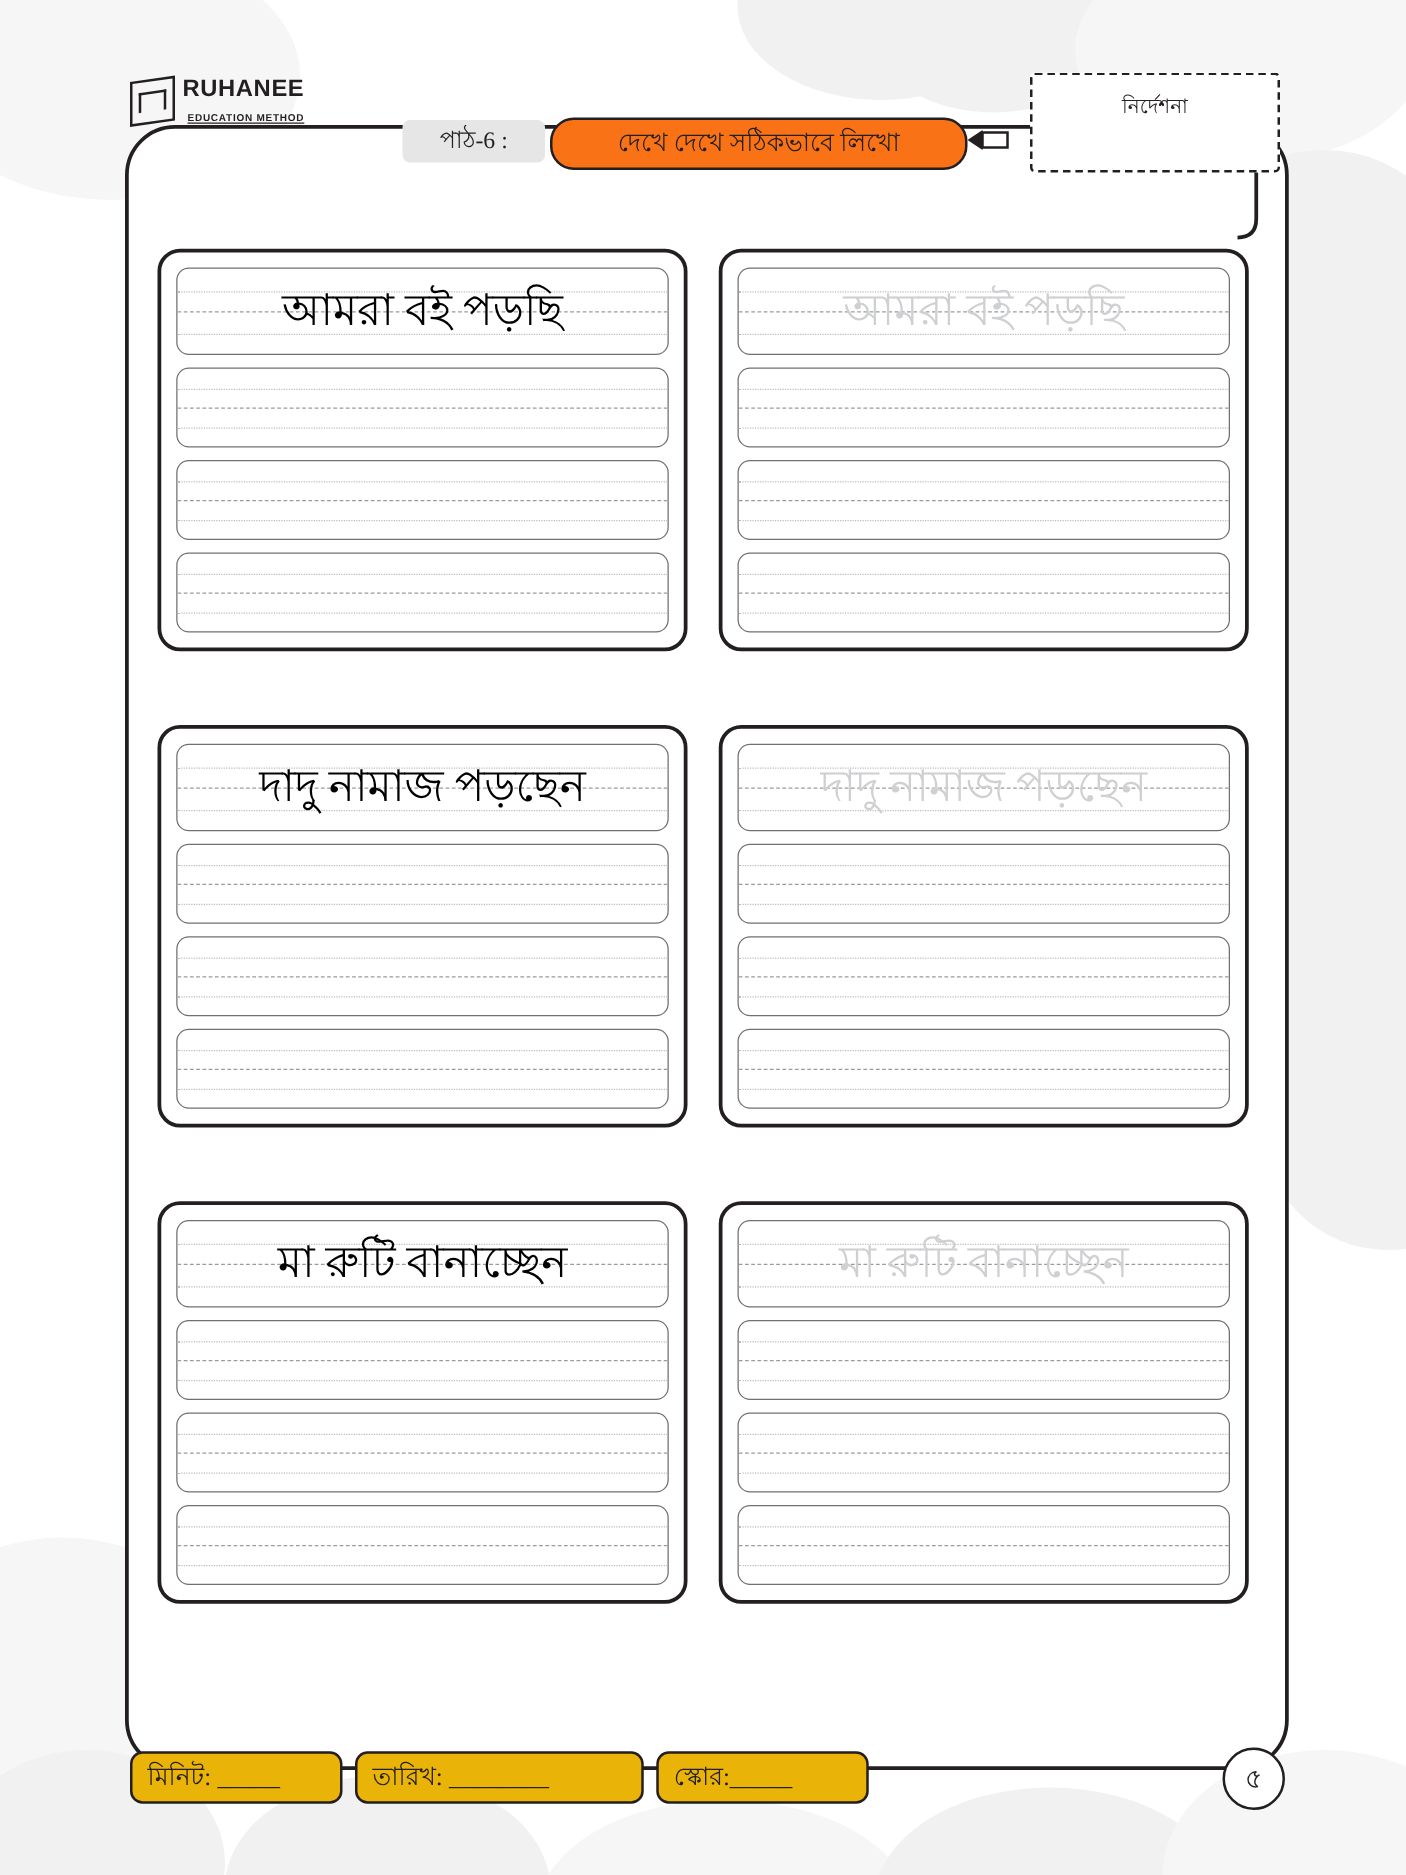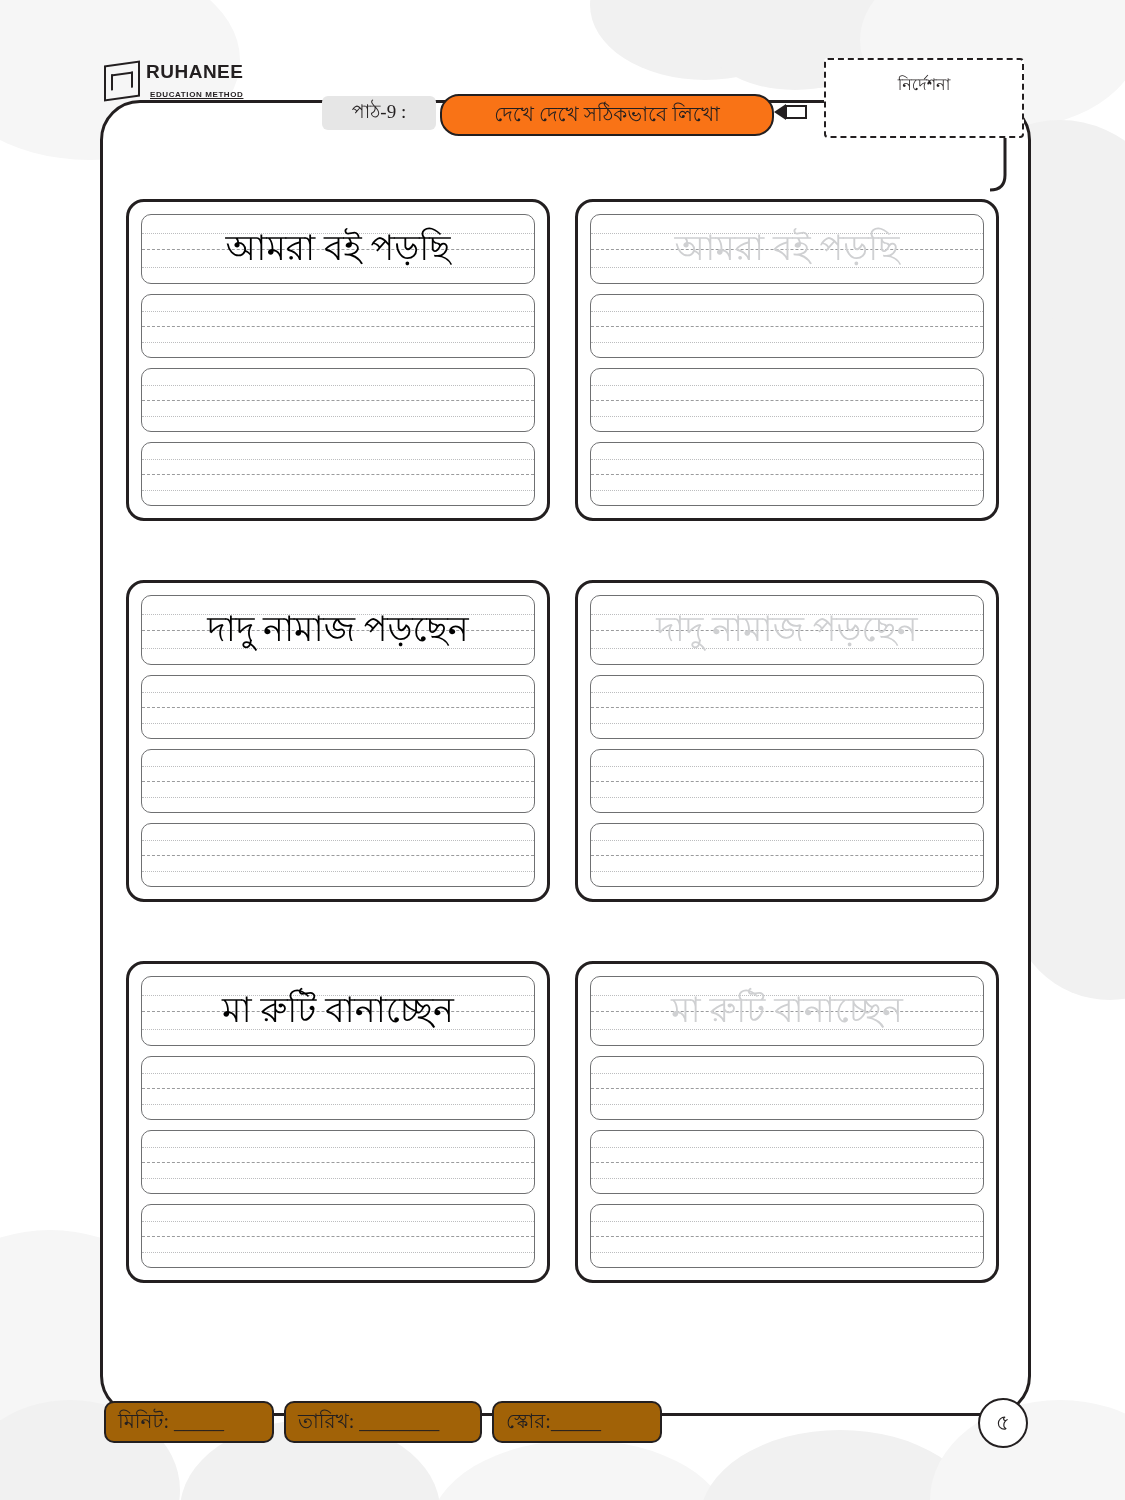"পাঠ-9 :" div.lesson-badge { text: পাঠ-9 -> পাঠ-6 }
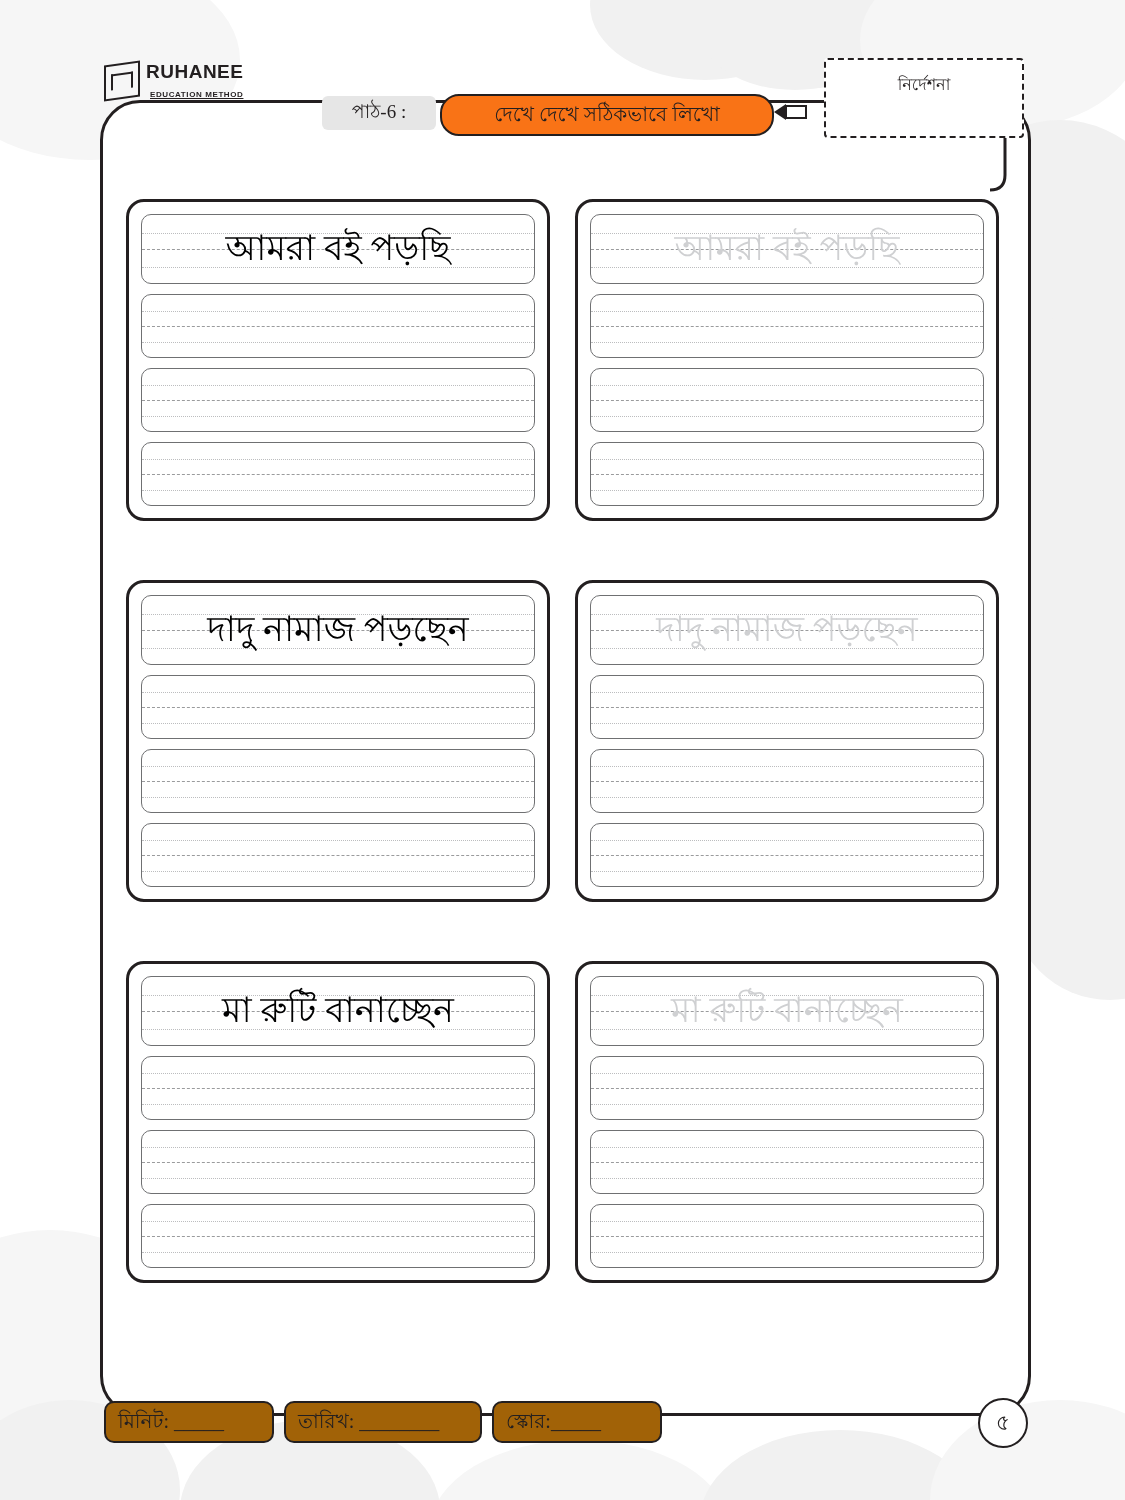"মিনিট: _____" .foot-box { background: #a16207 -> #eab308 }
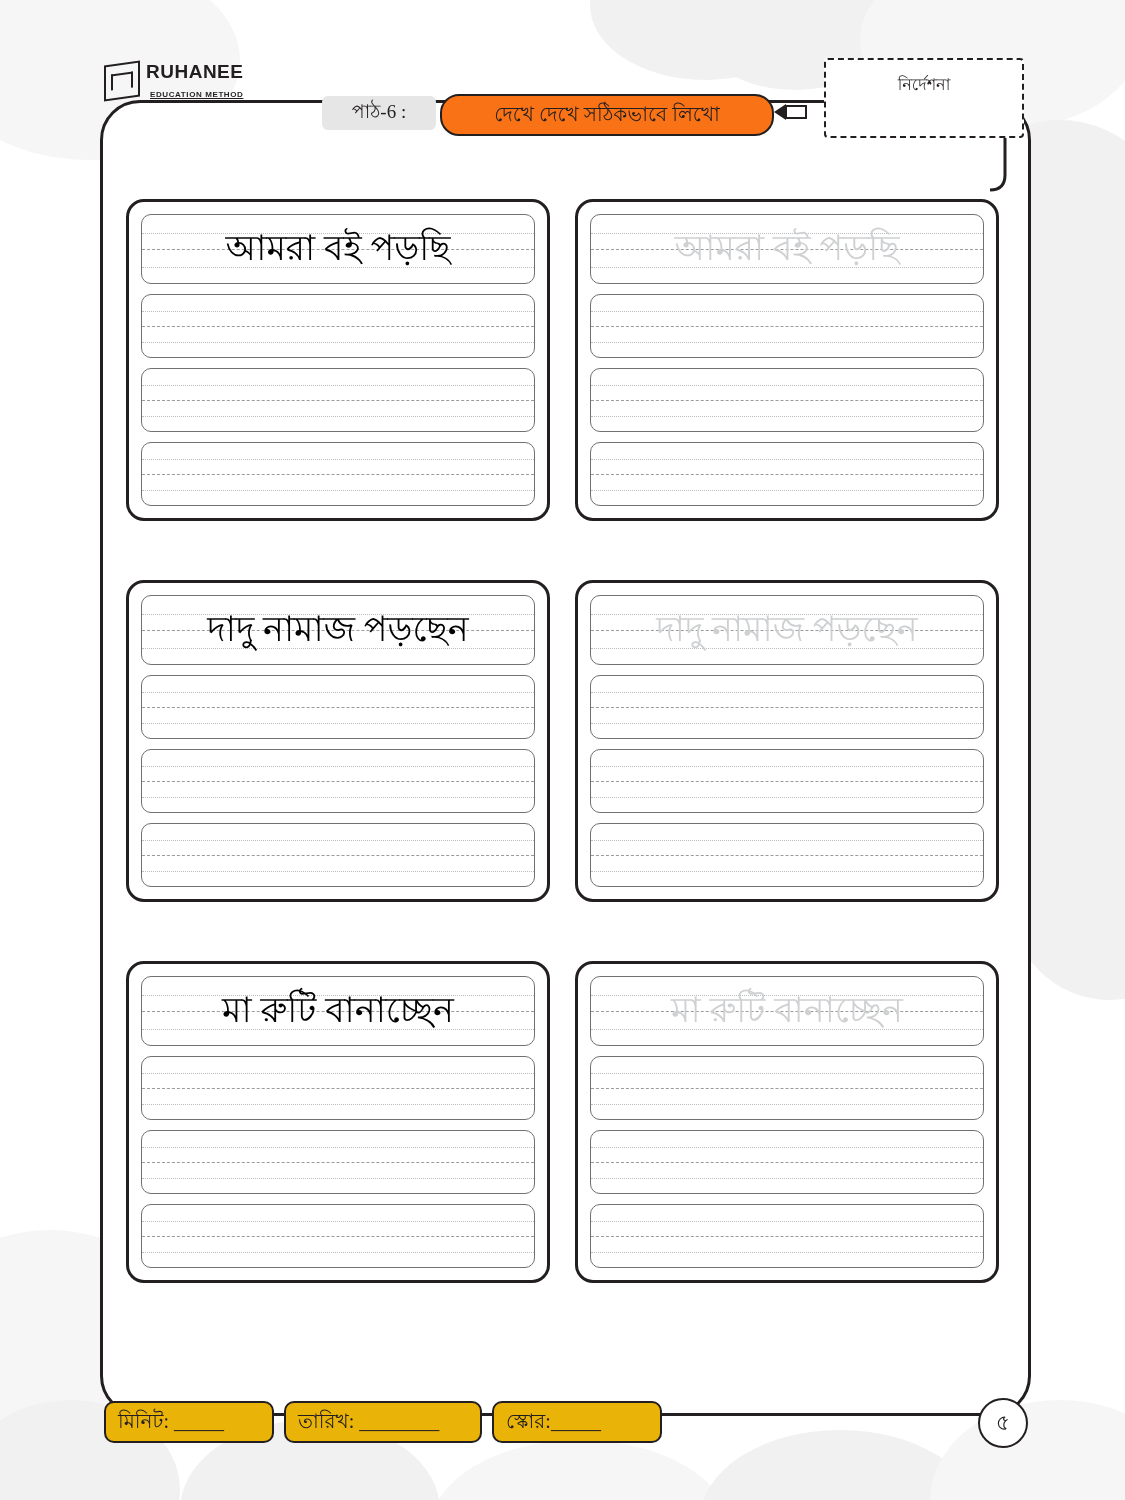"তারিখ: ________" .foot-box.date { width: 198px -> 231px }
